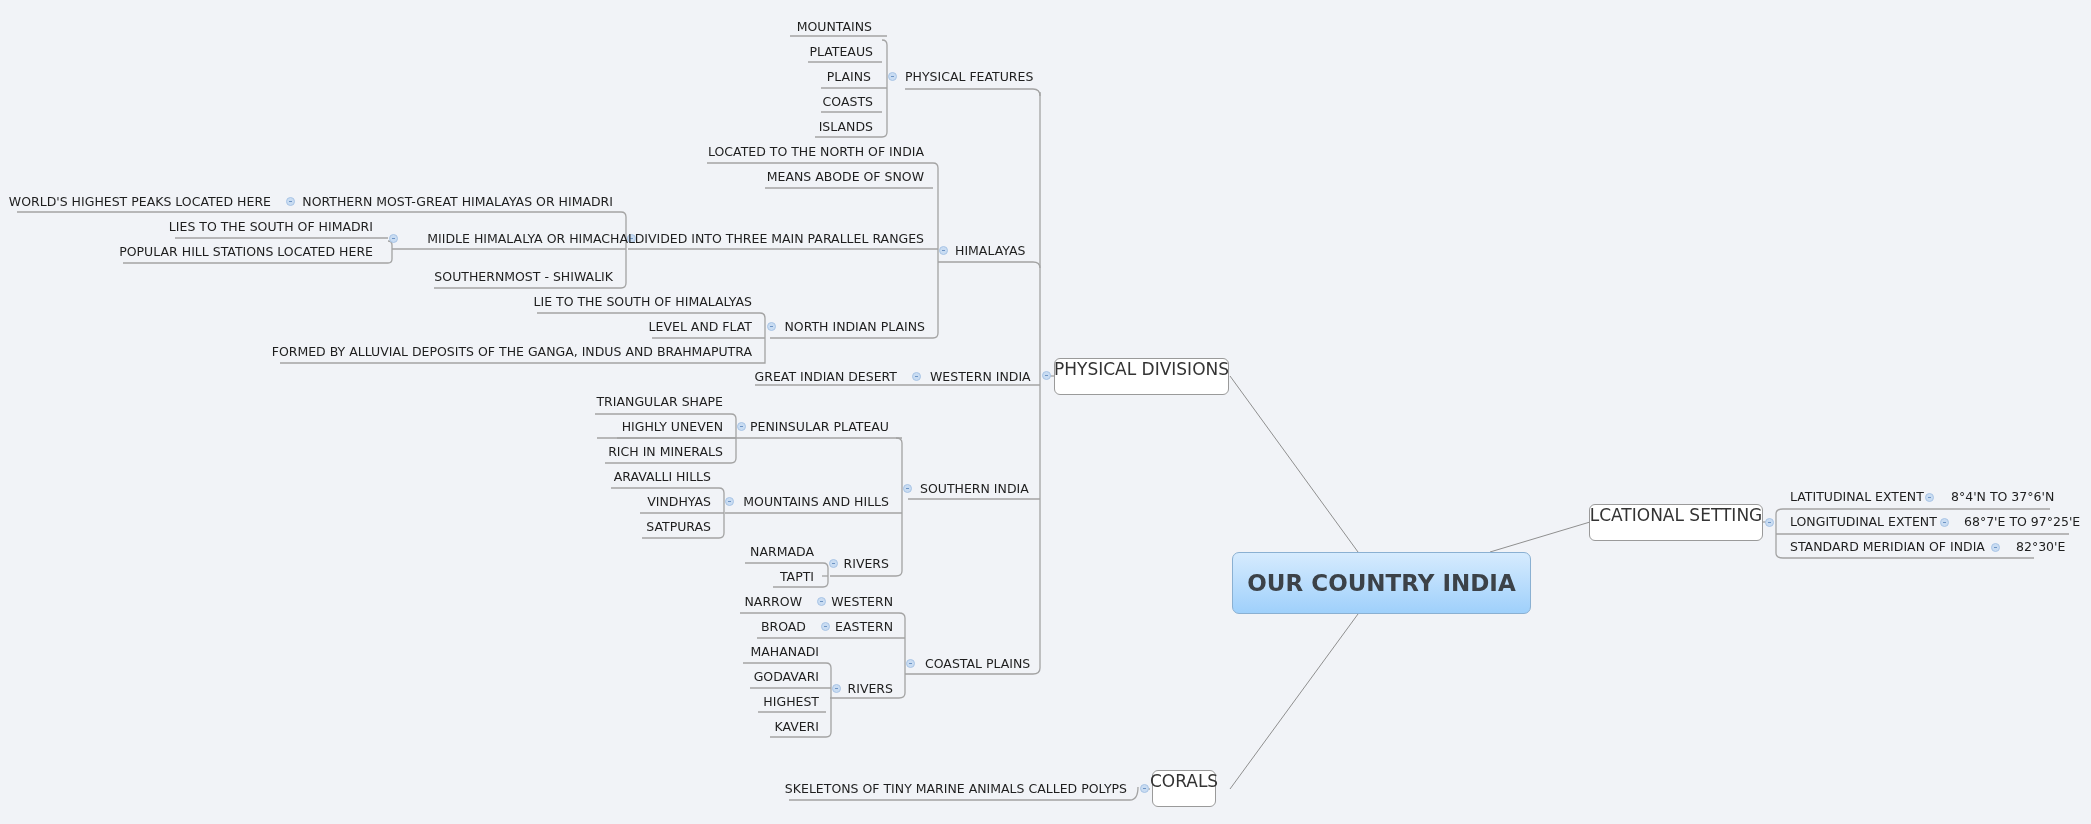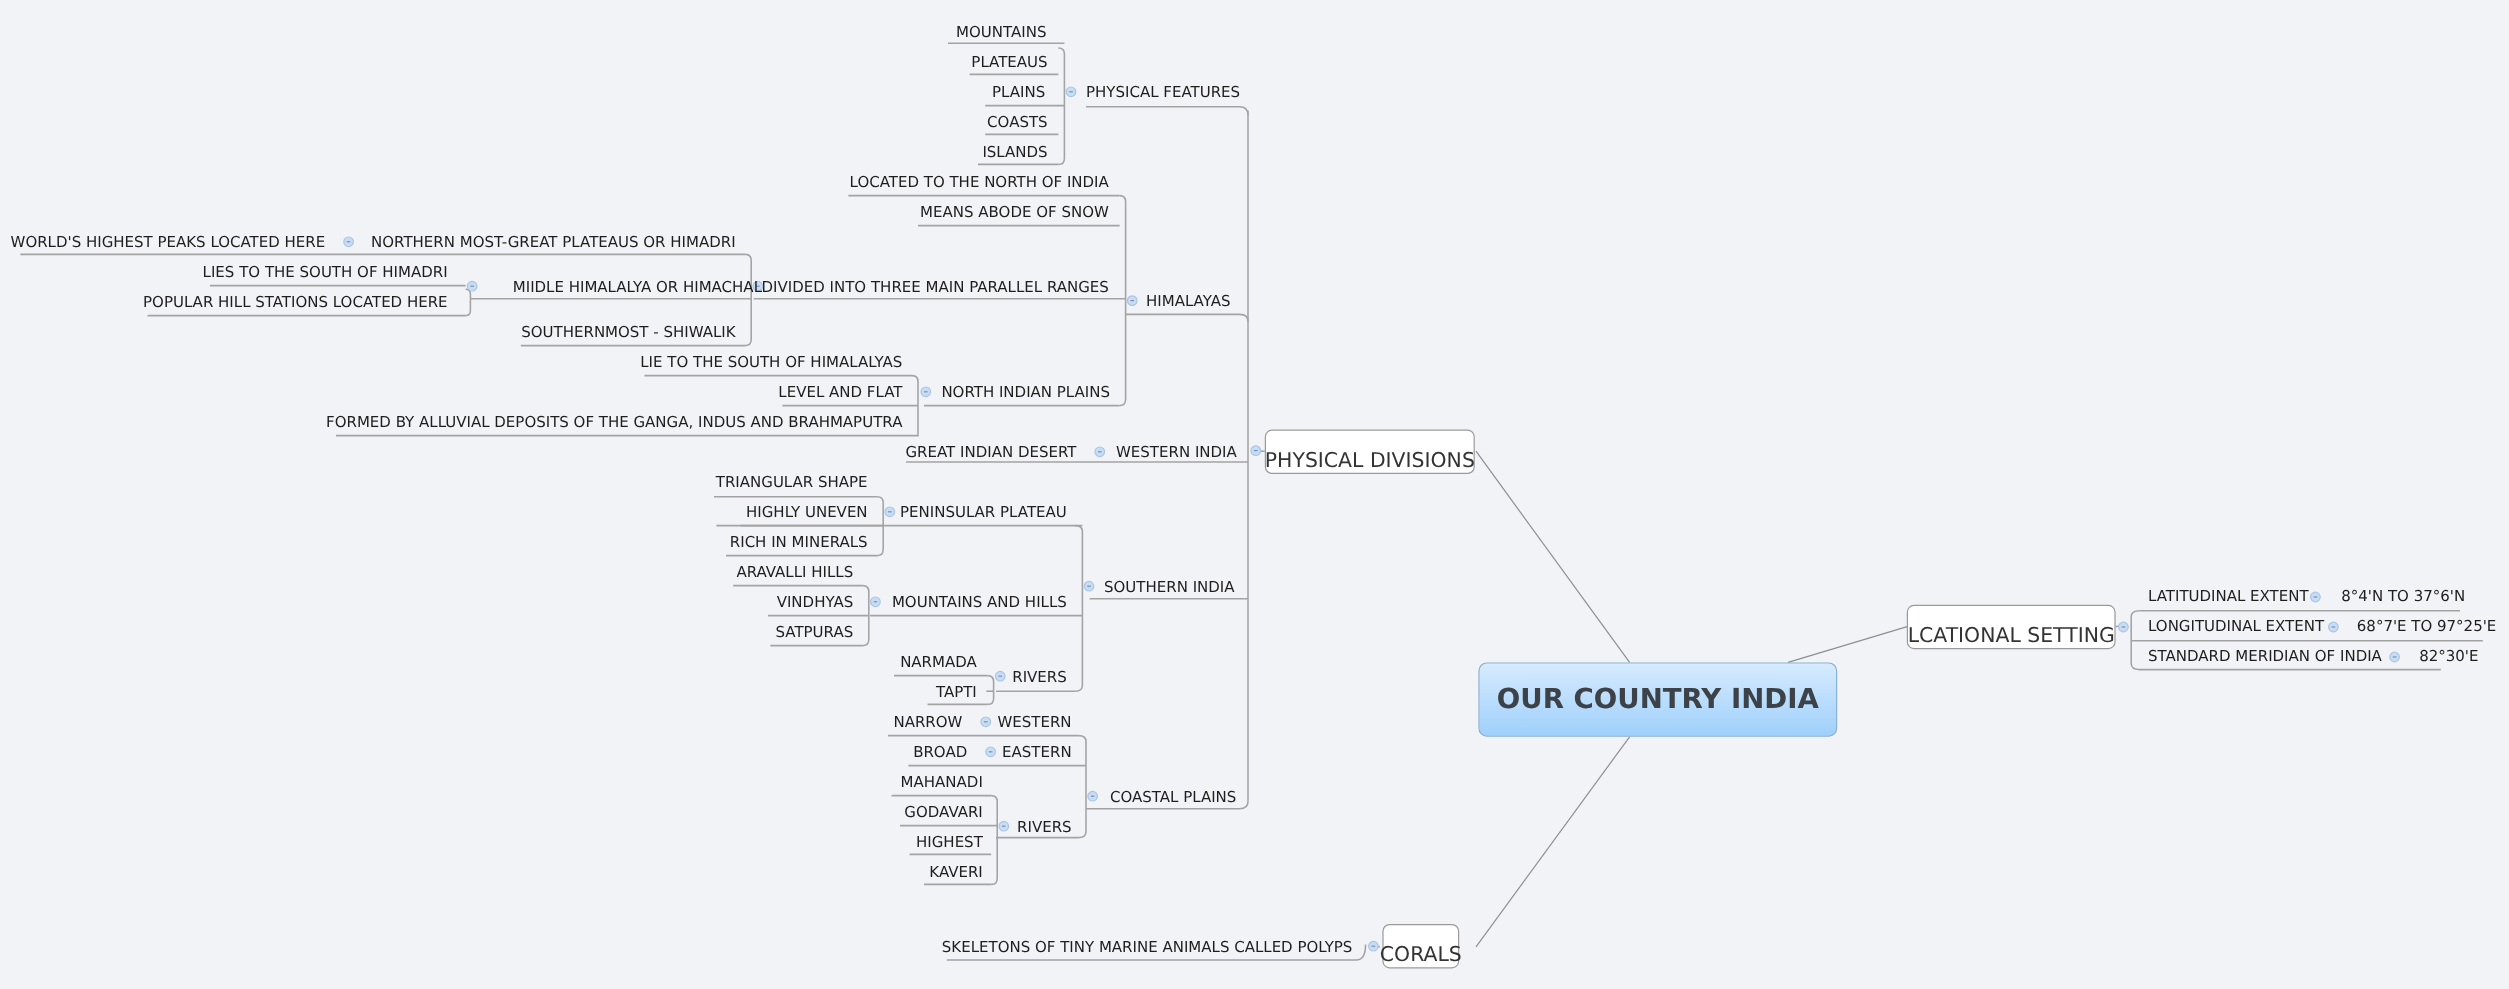"NORTHERN MOST-GREAT PLATEAUS OR HIMADRI" span.lbl { text: PLATEAUS -> HIMALAYAS }
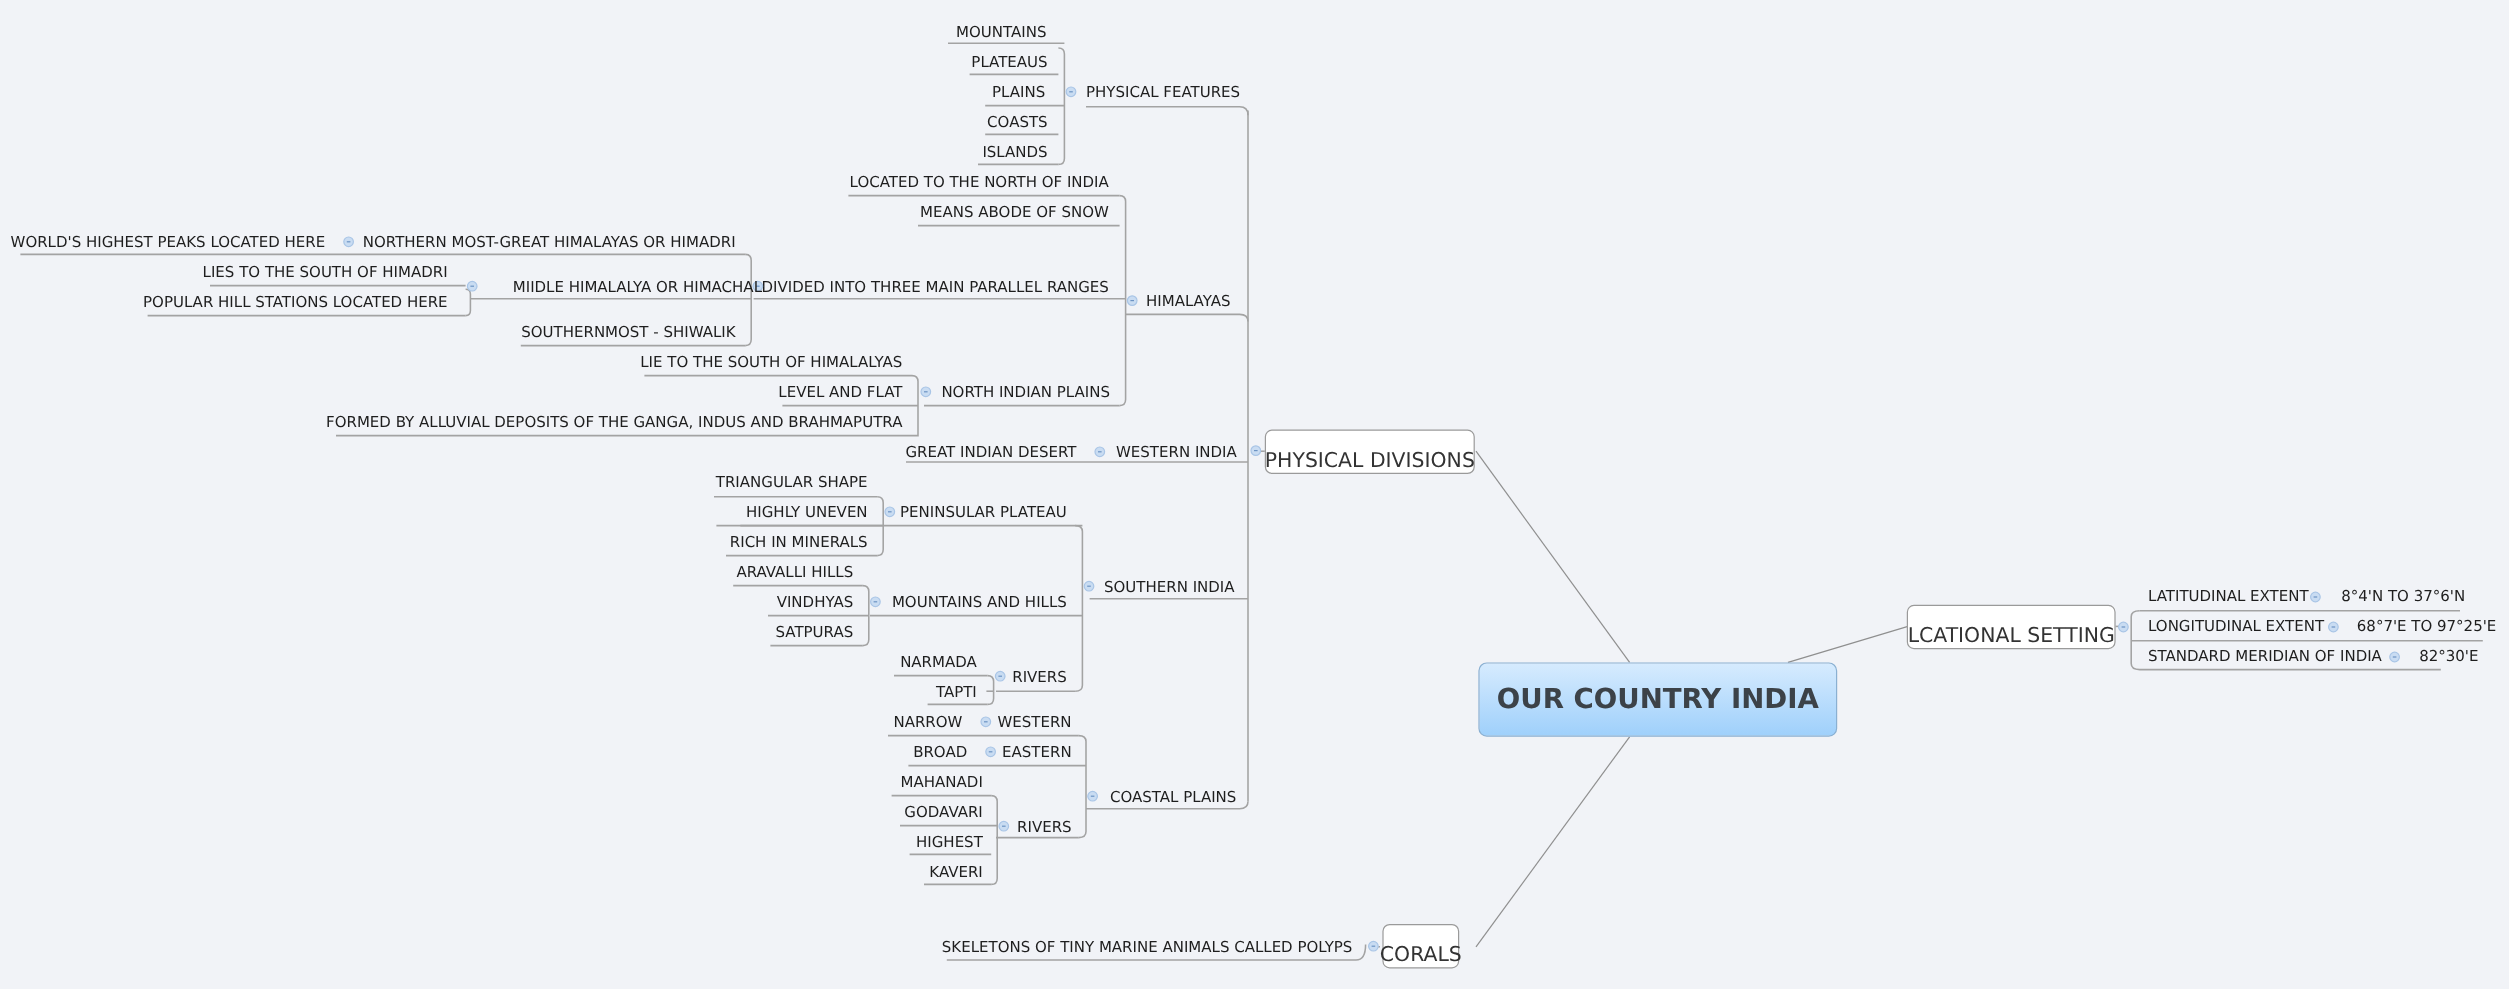"PHYSICAL DIVISIONS" .box { align-items: flex-end -> flex-start }
